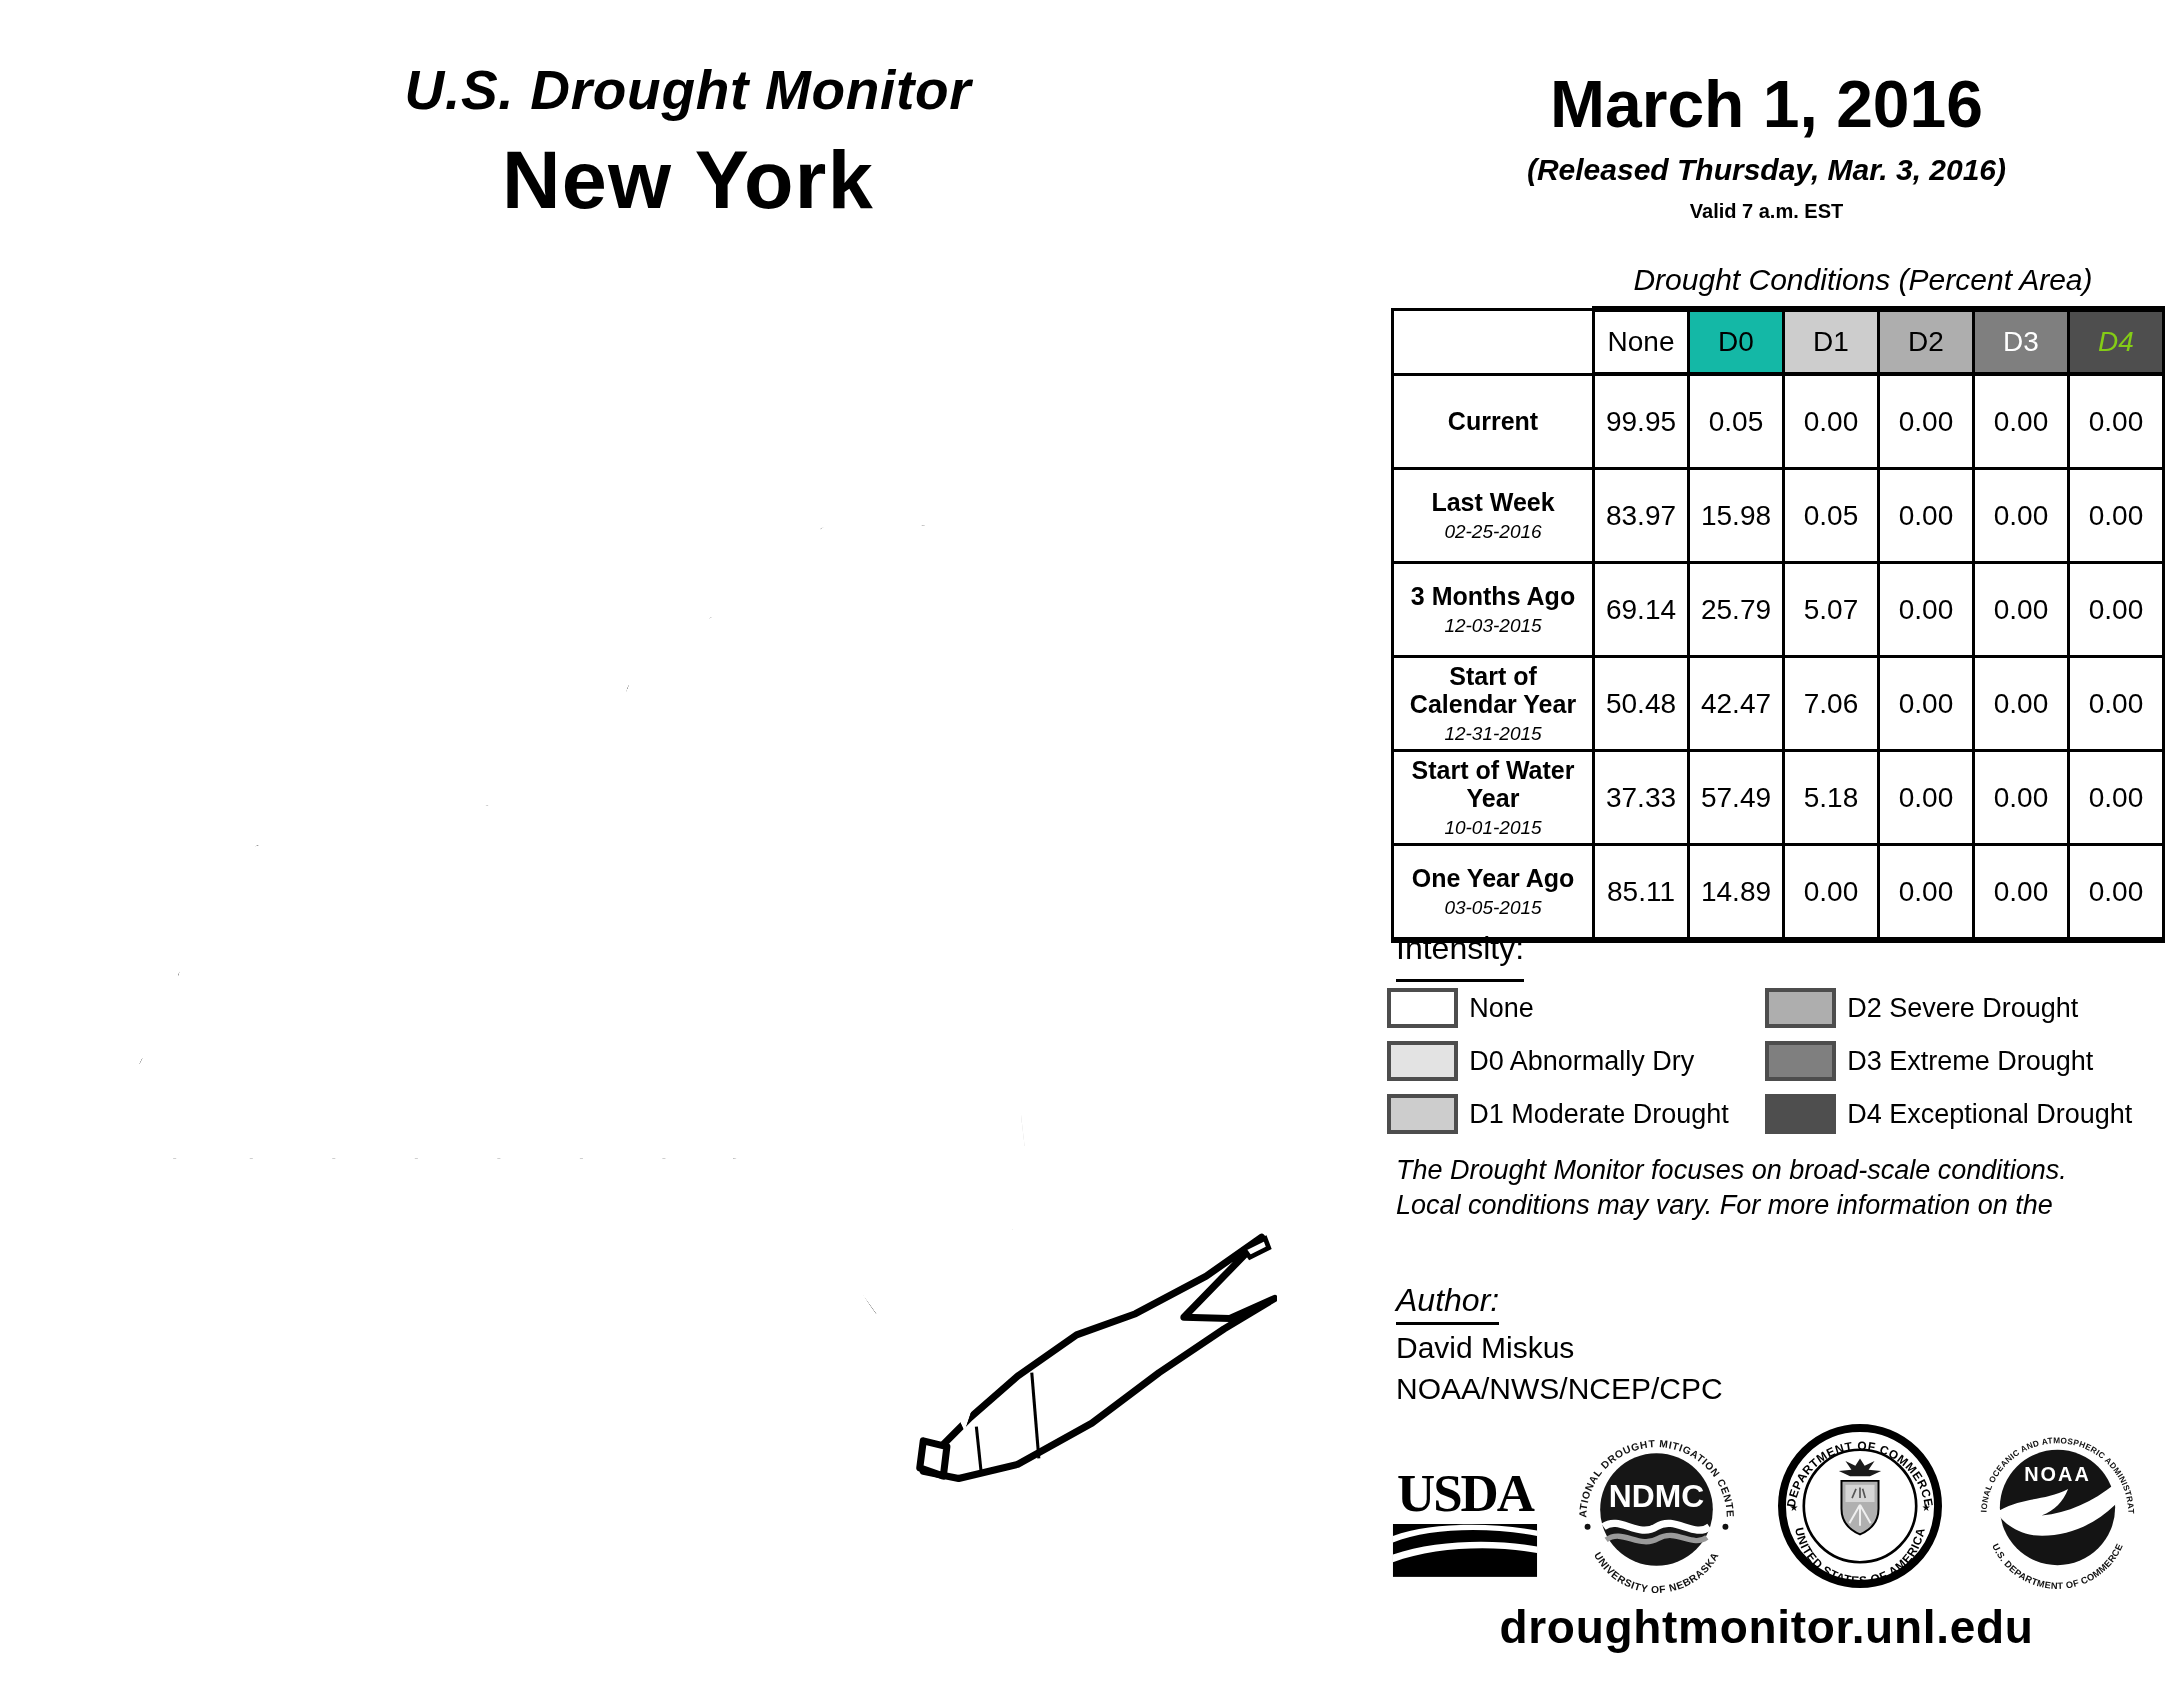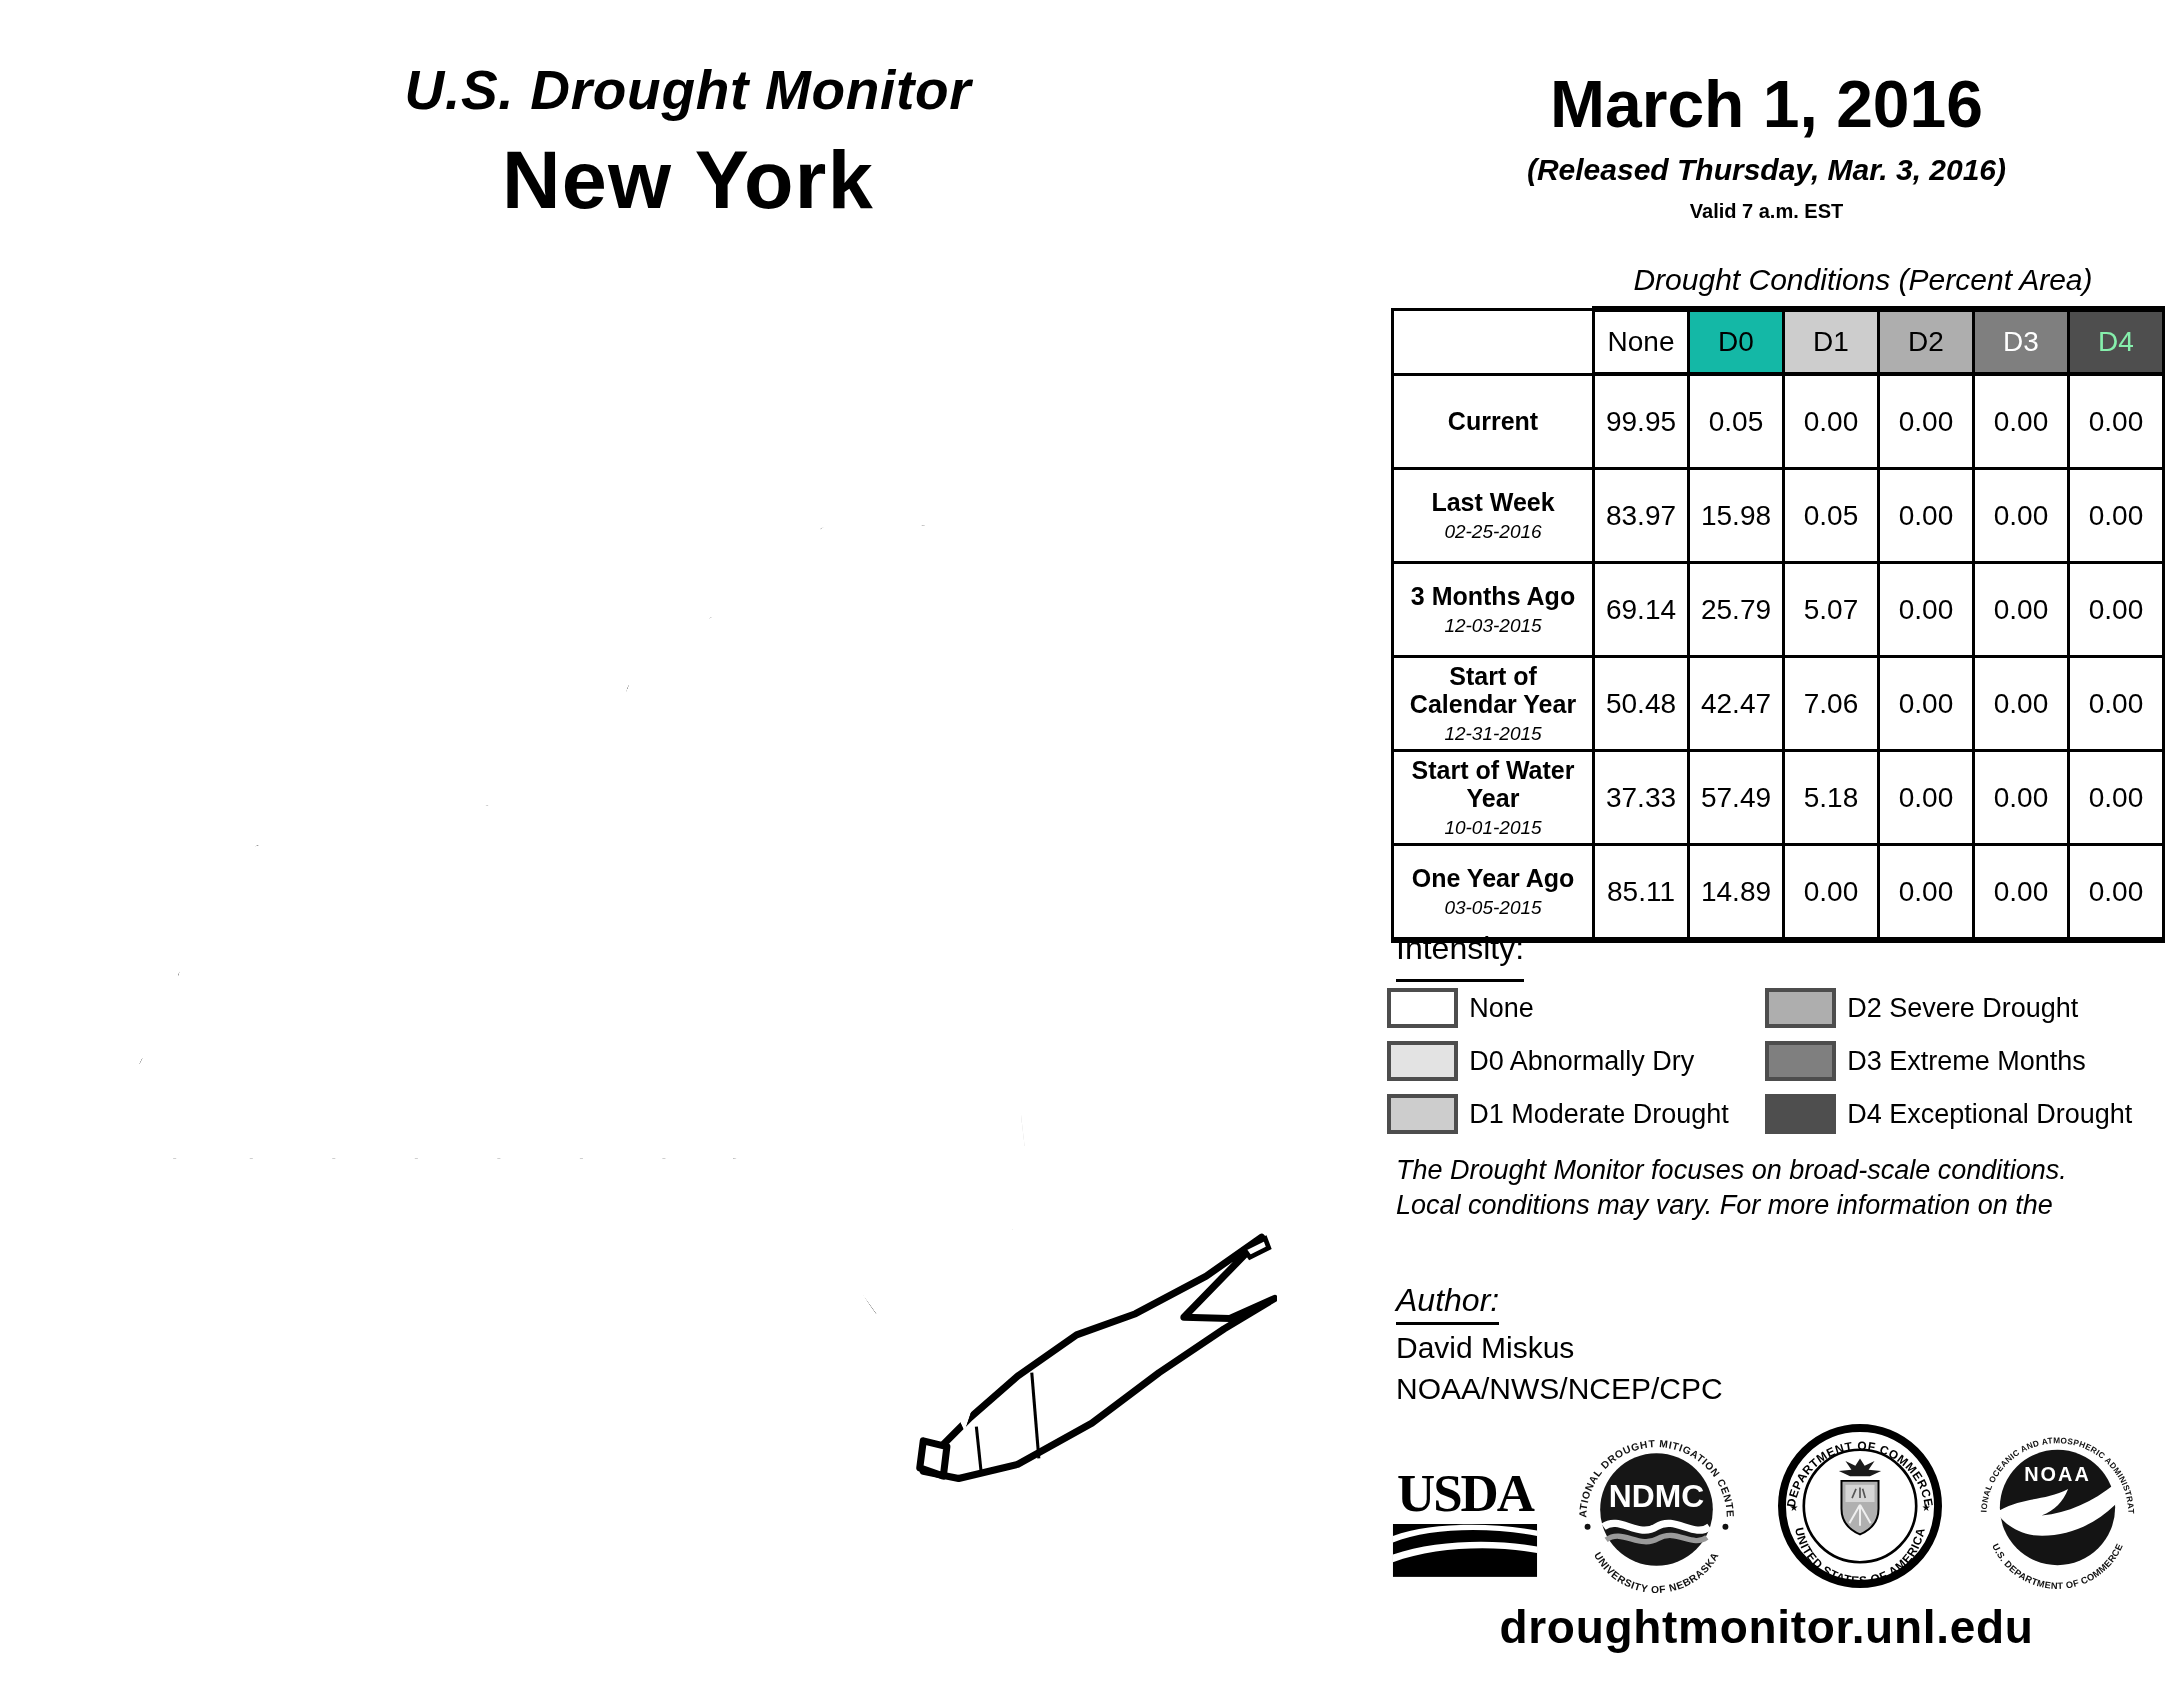"D4" .c-d4 { color: #86efac -> #84cc16; font-style: none -> italic }
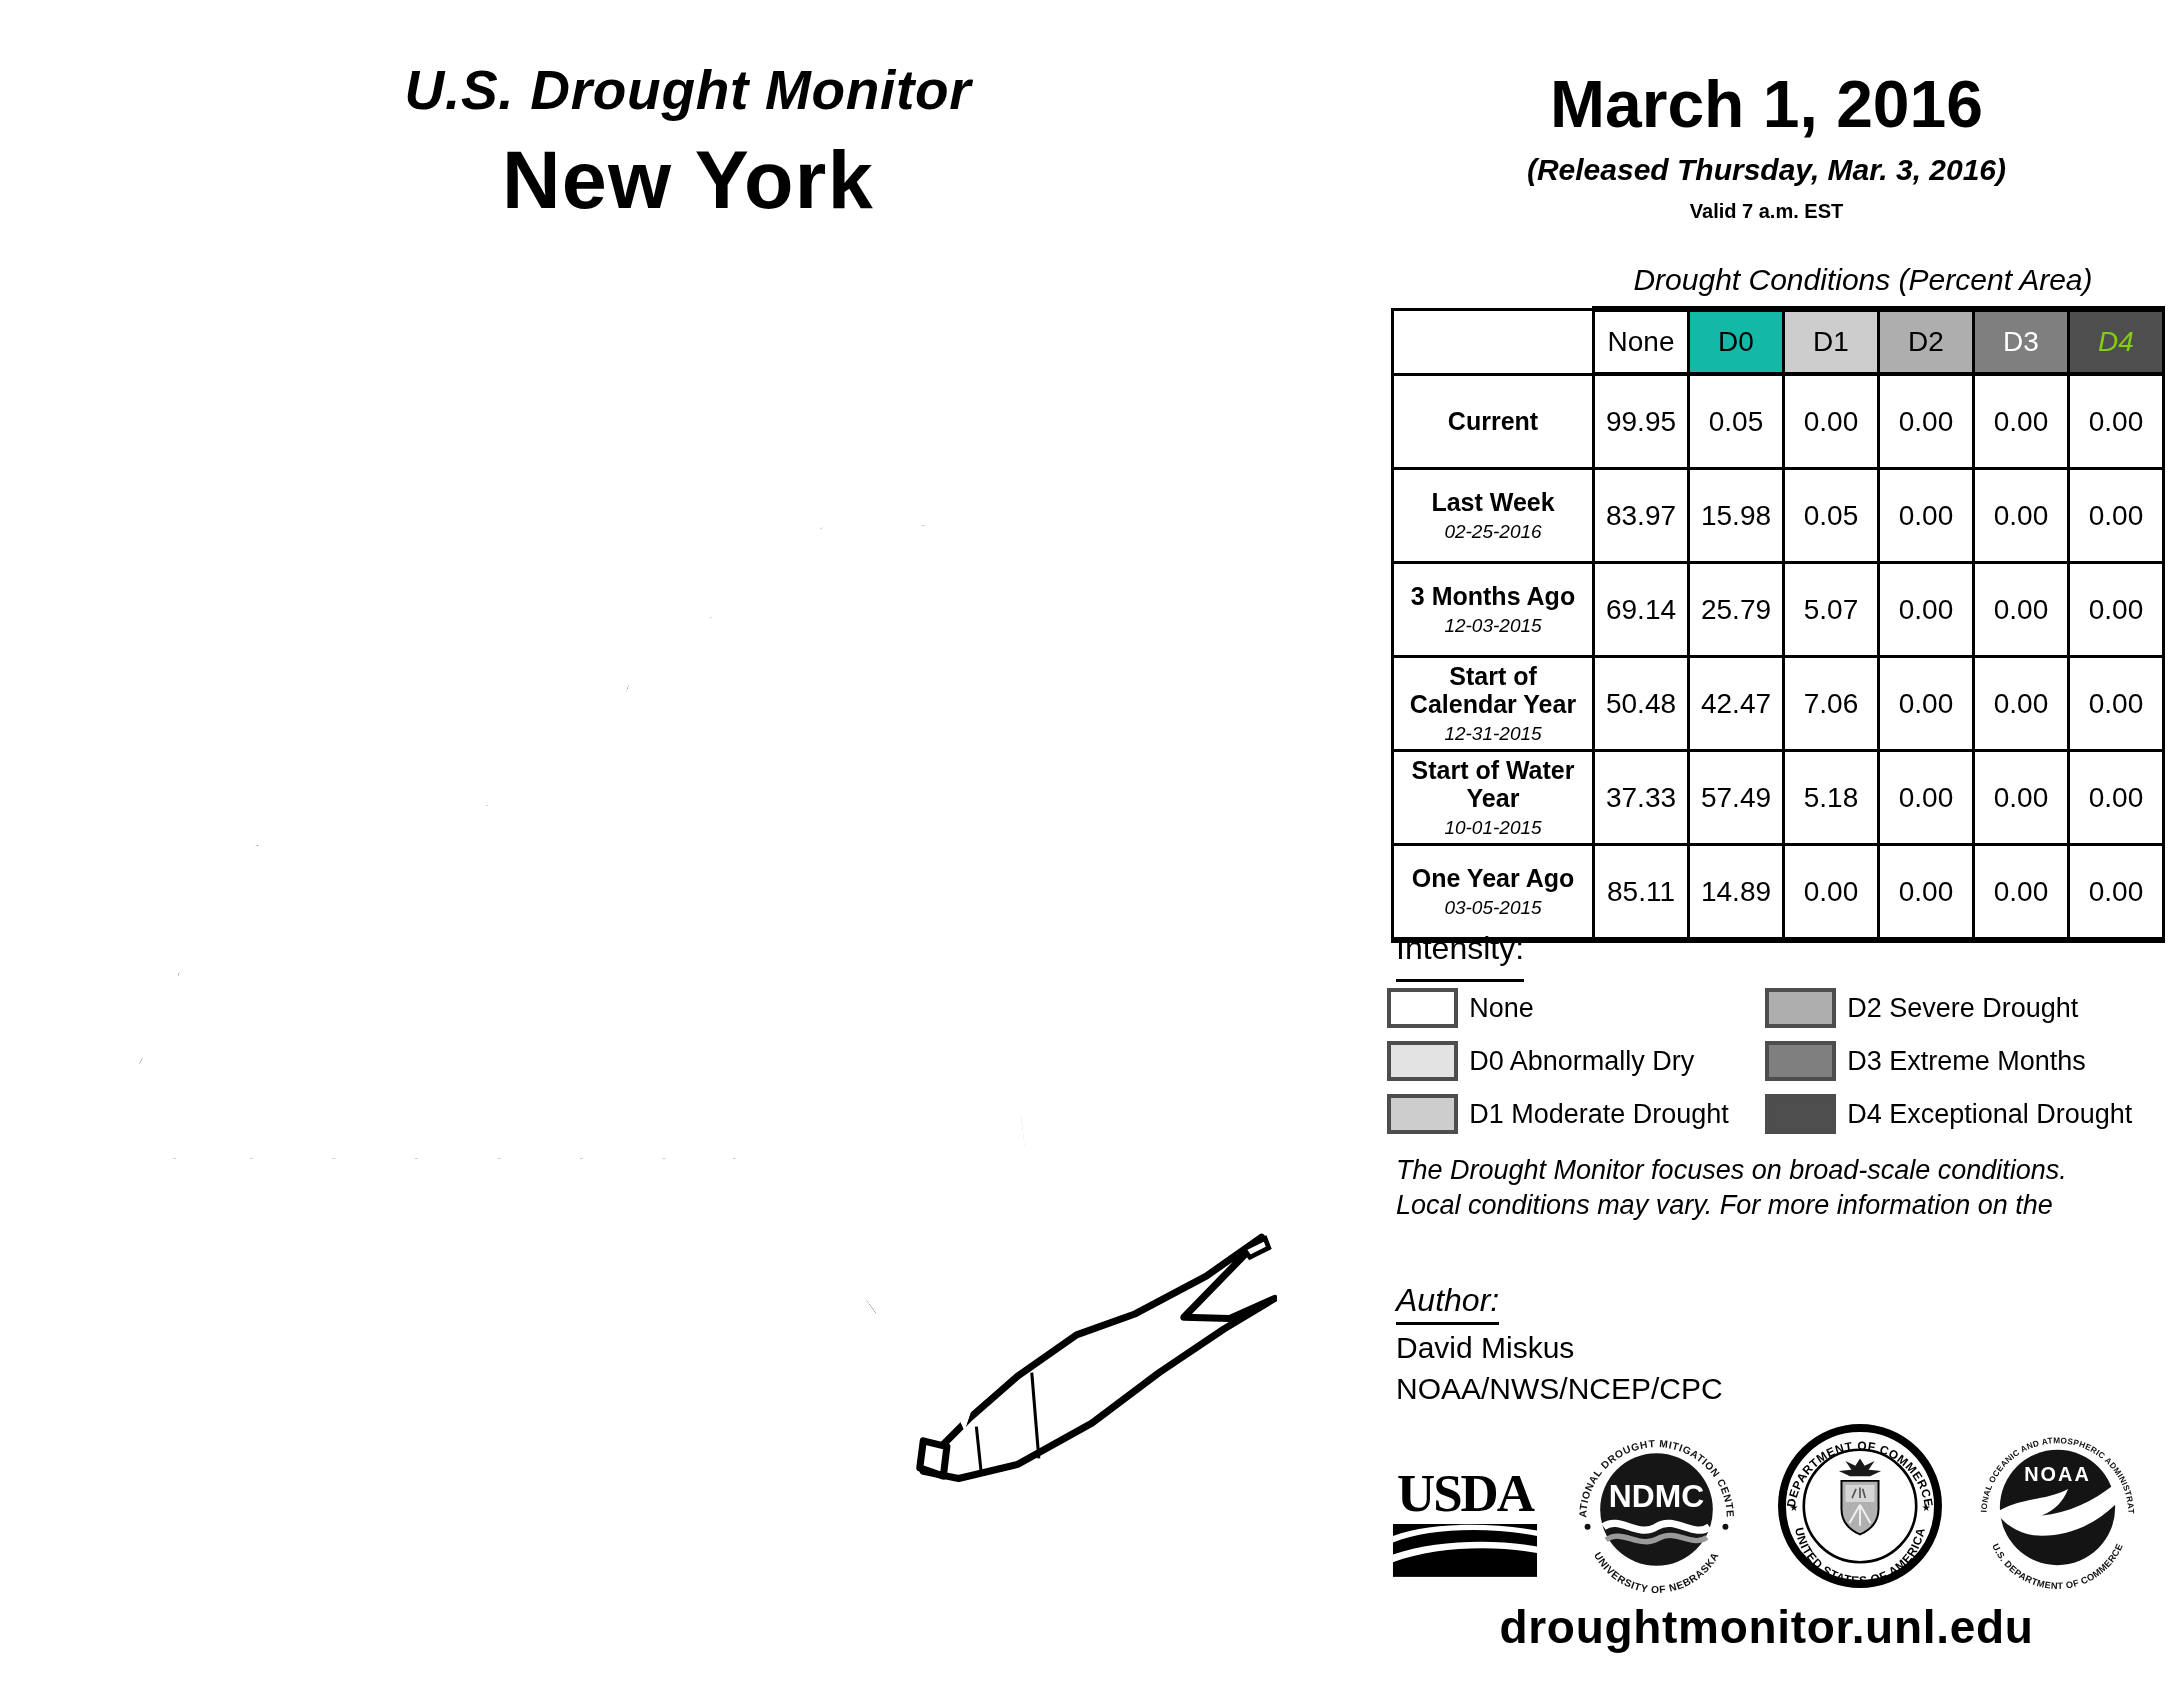"D3 Extreme Months" span.leg-label { text: Months -> Drought }
